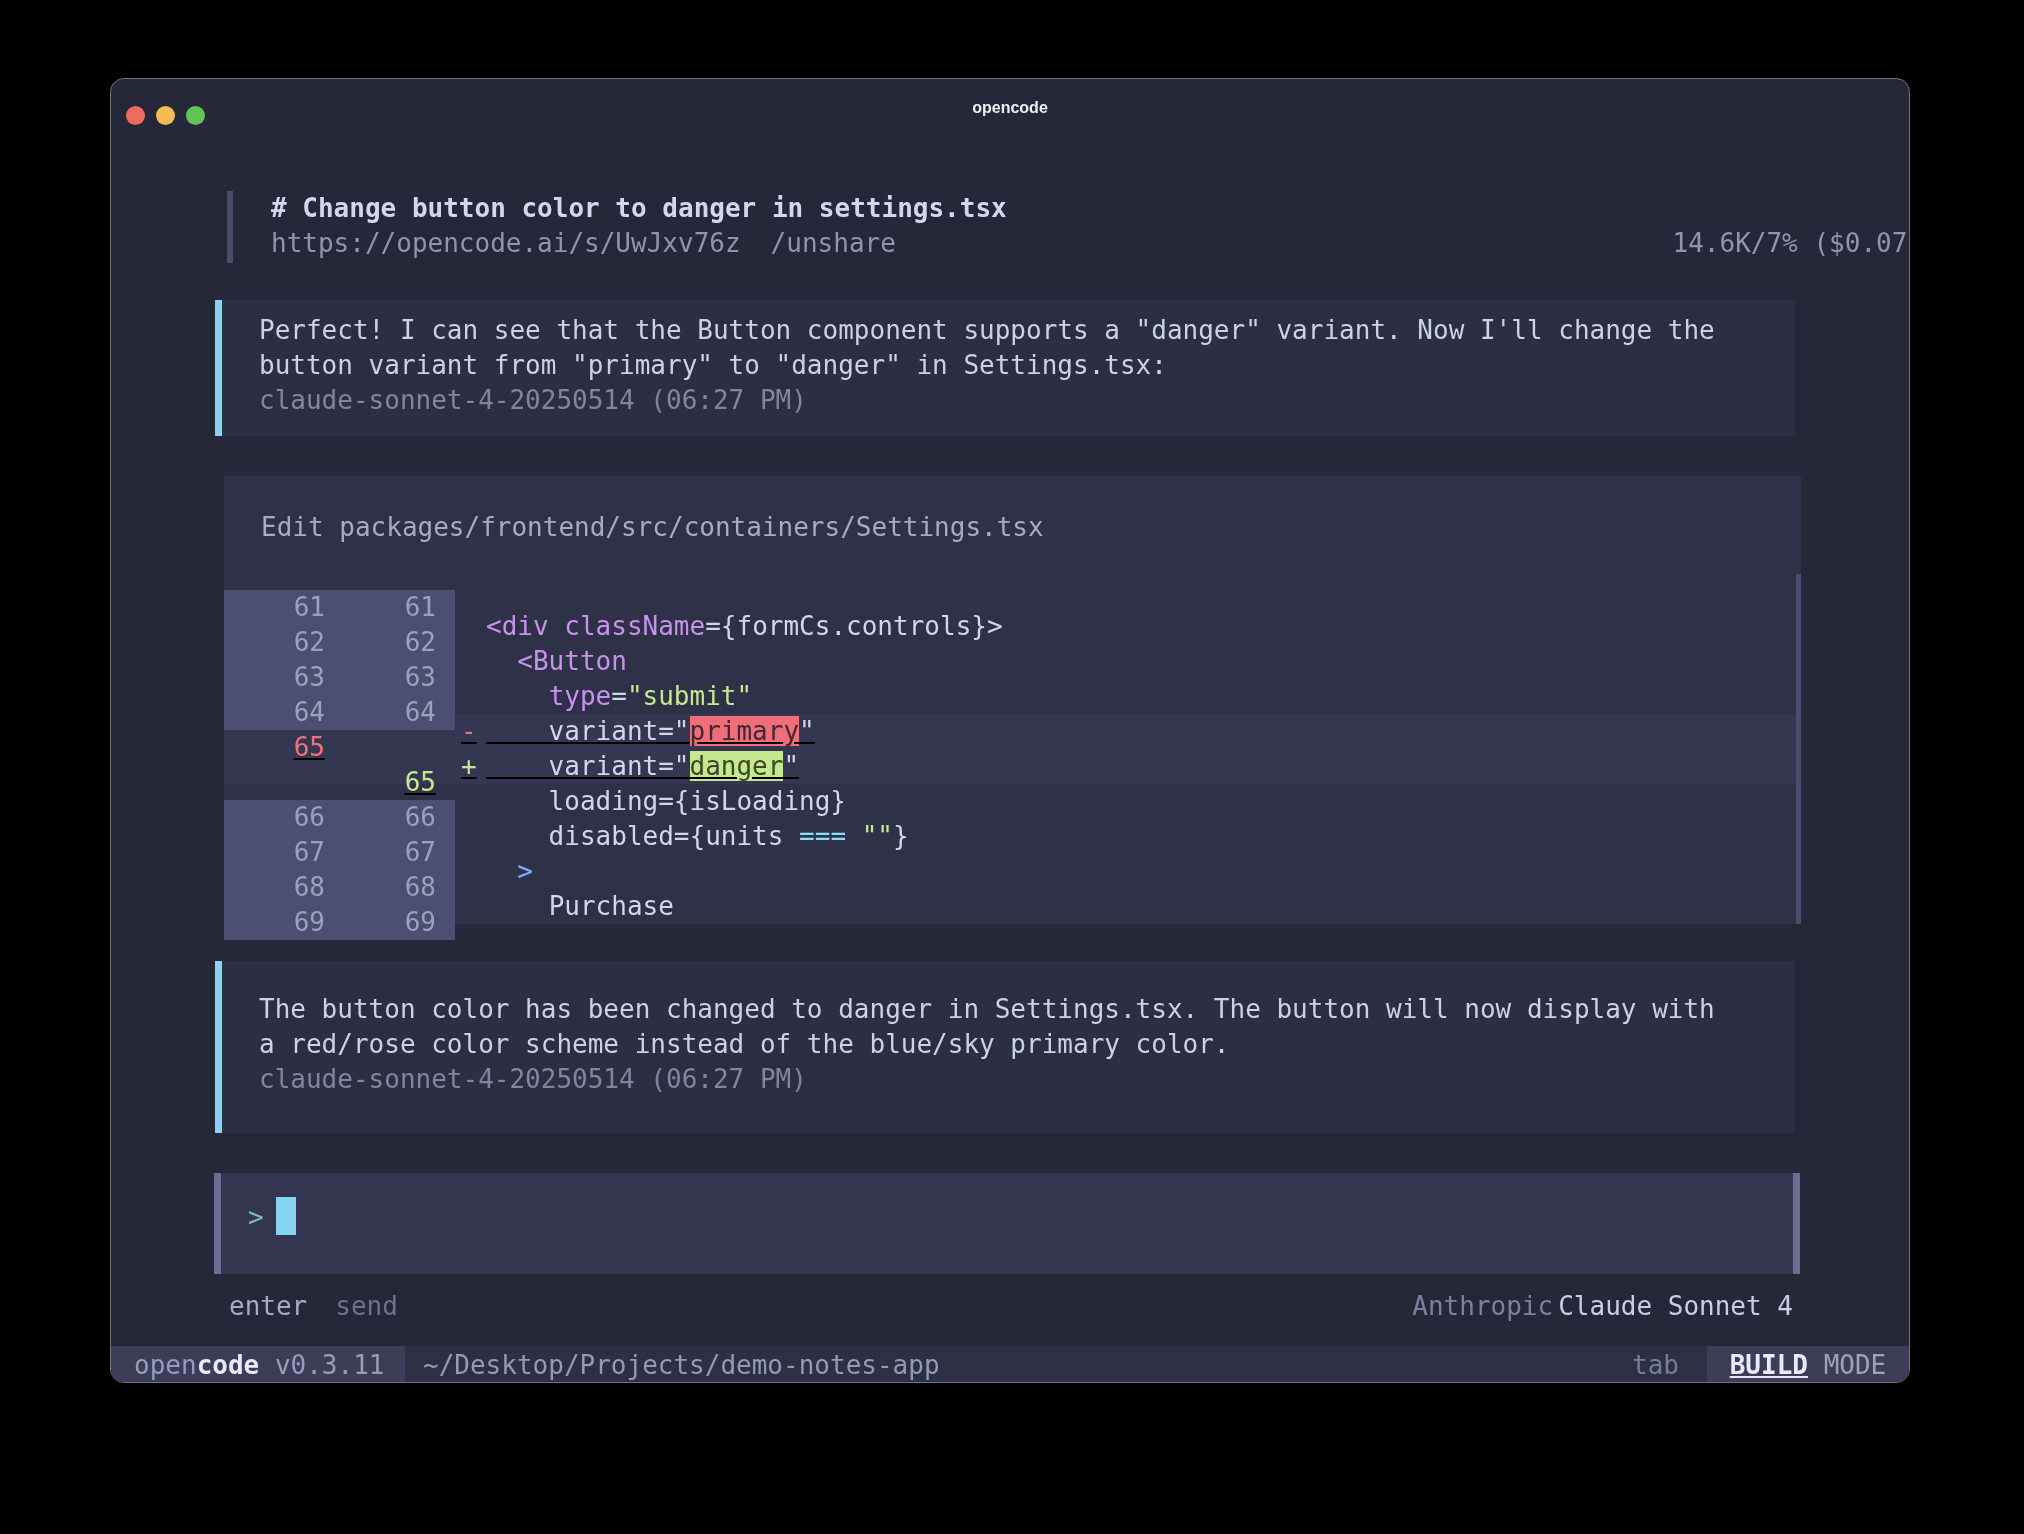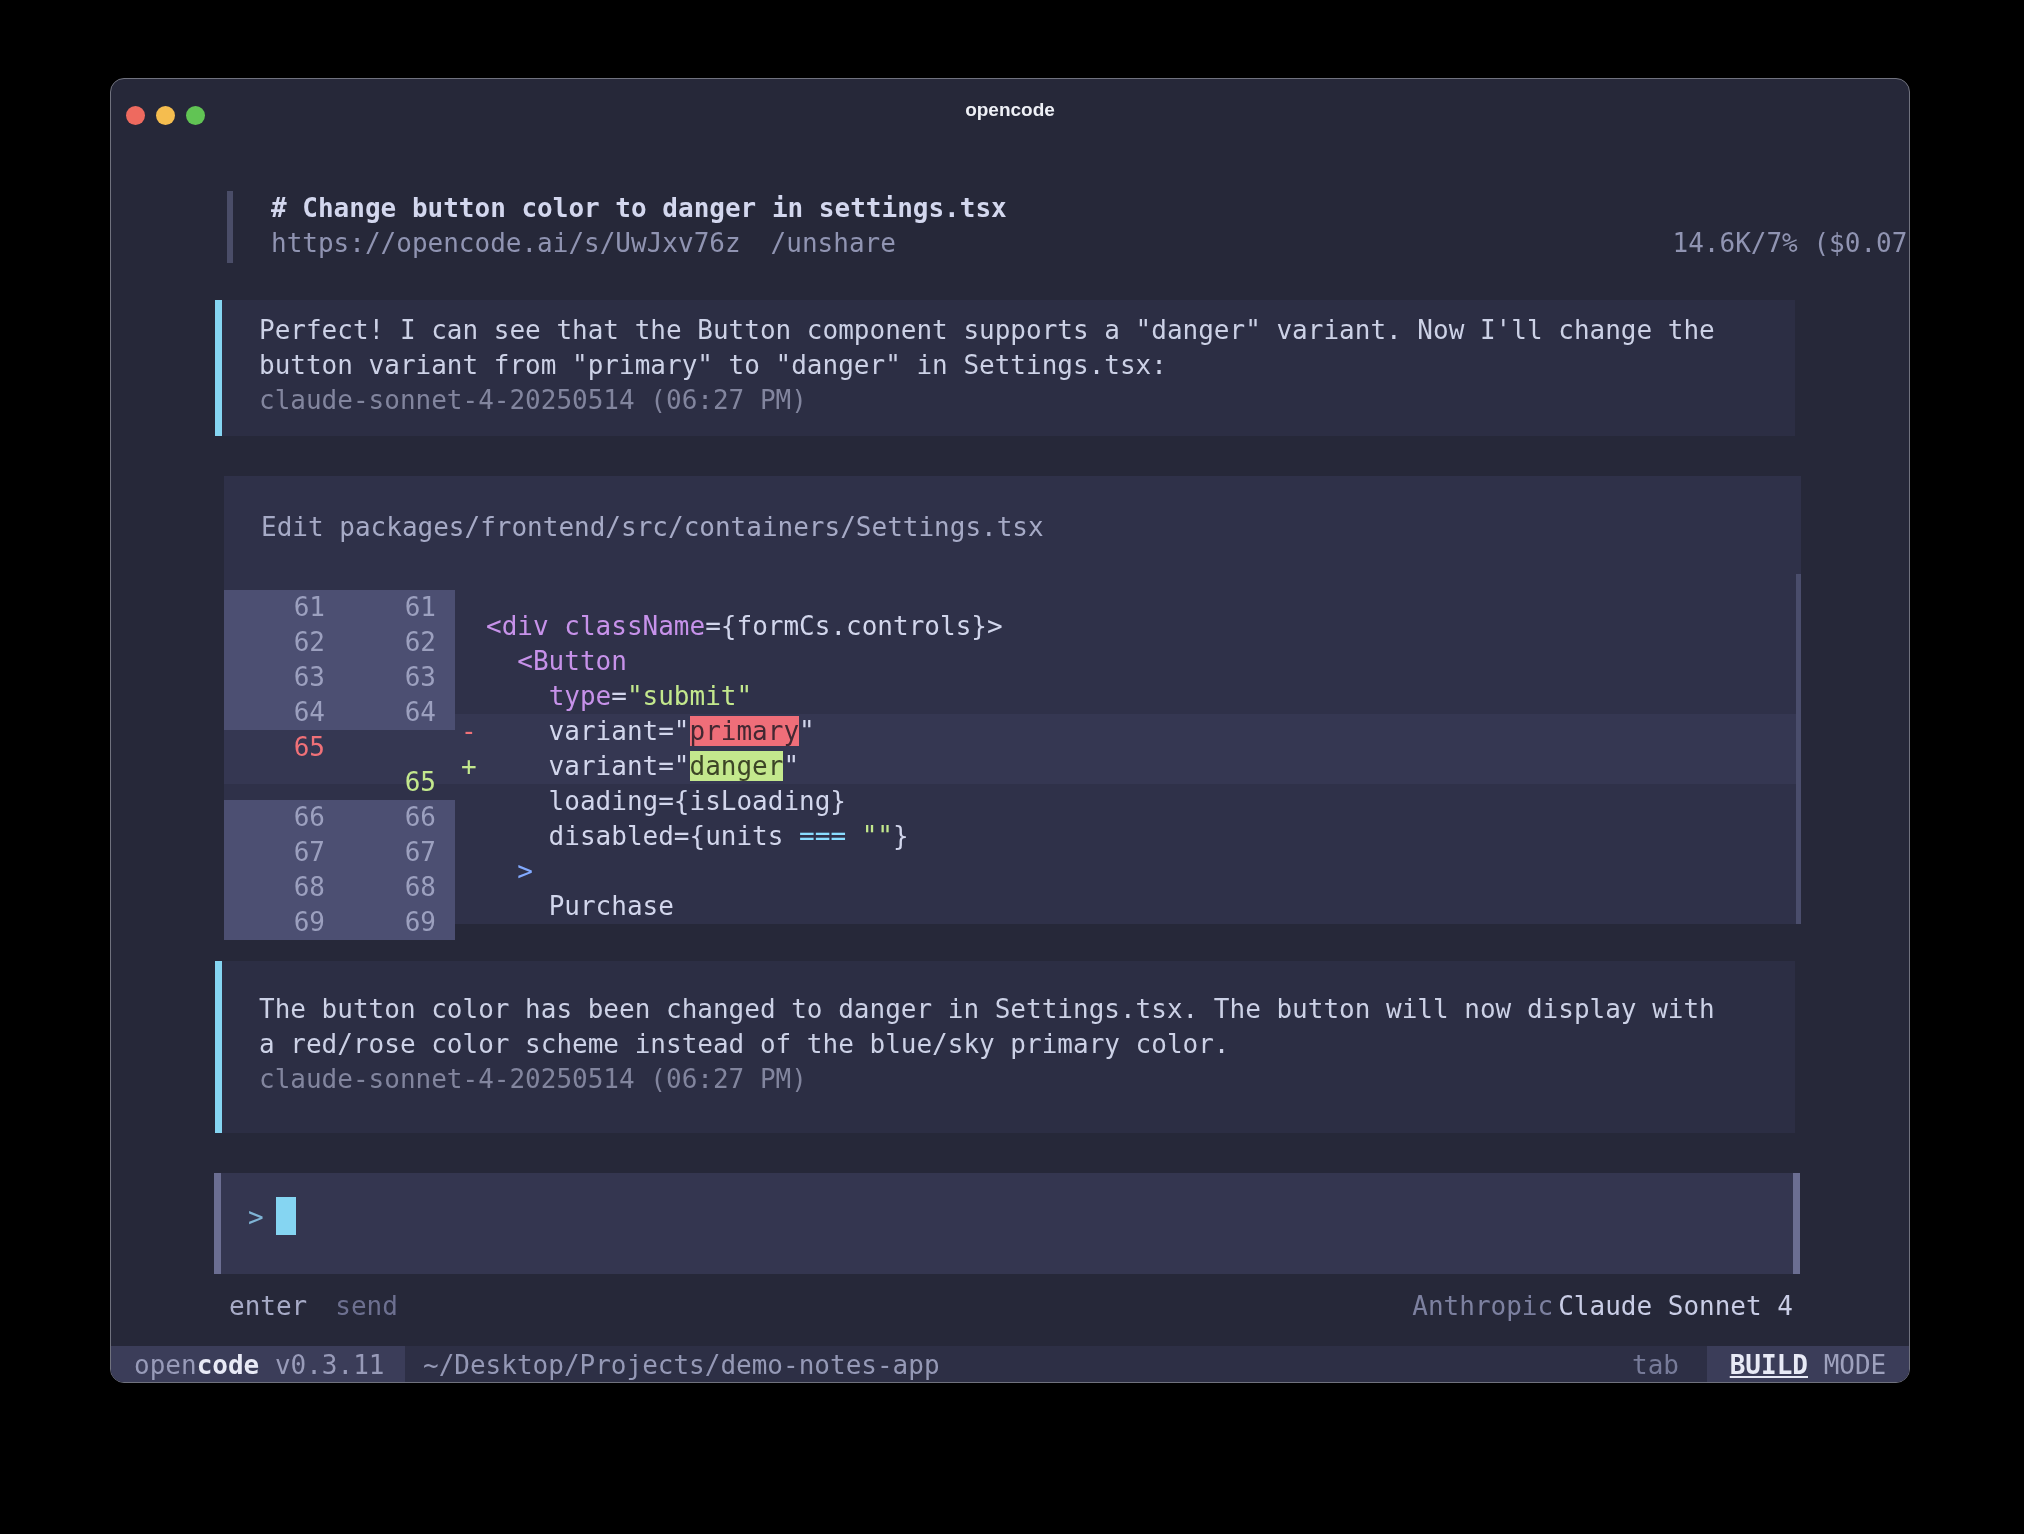"opencode" .win-title { font-size: 19px -> 16px }
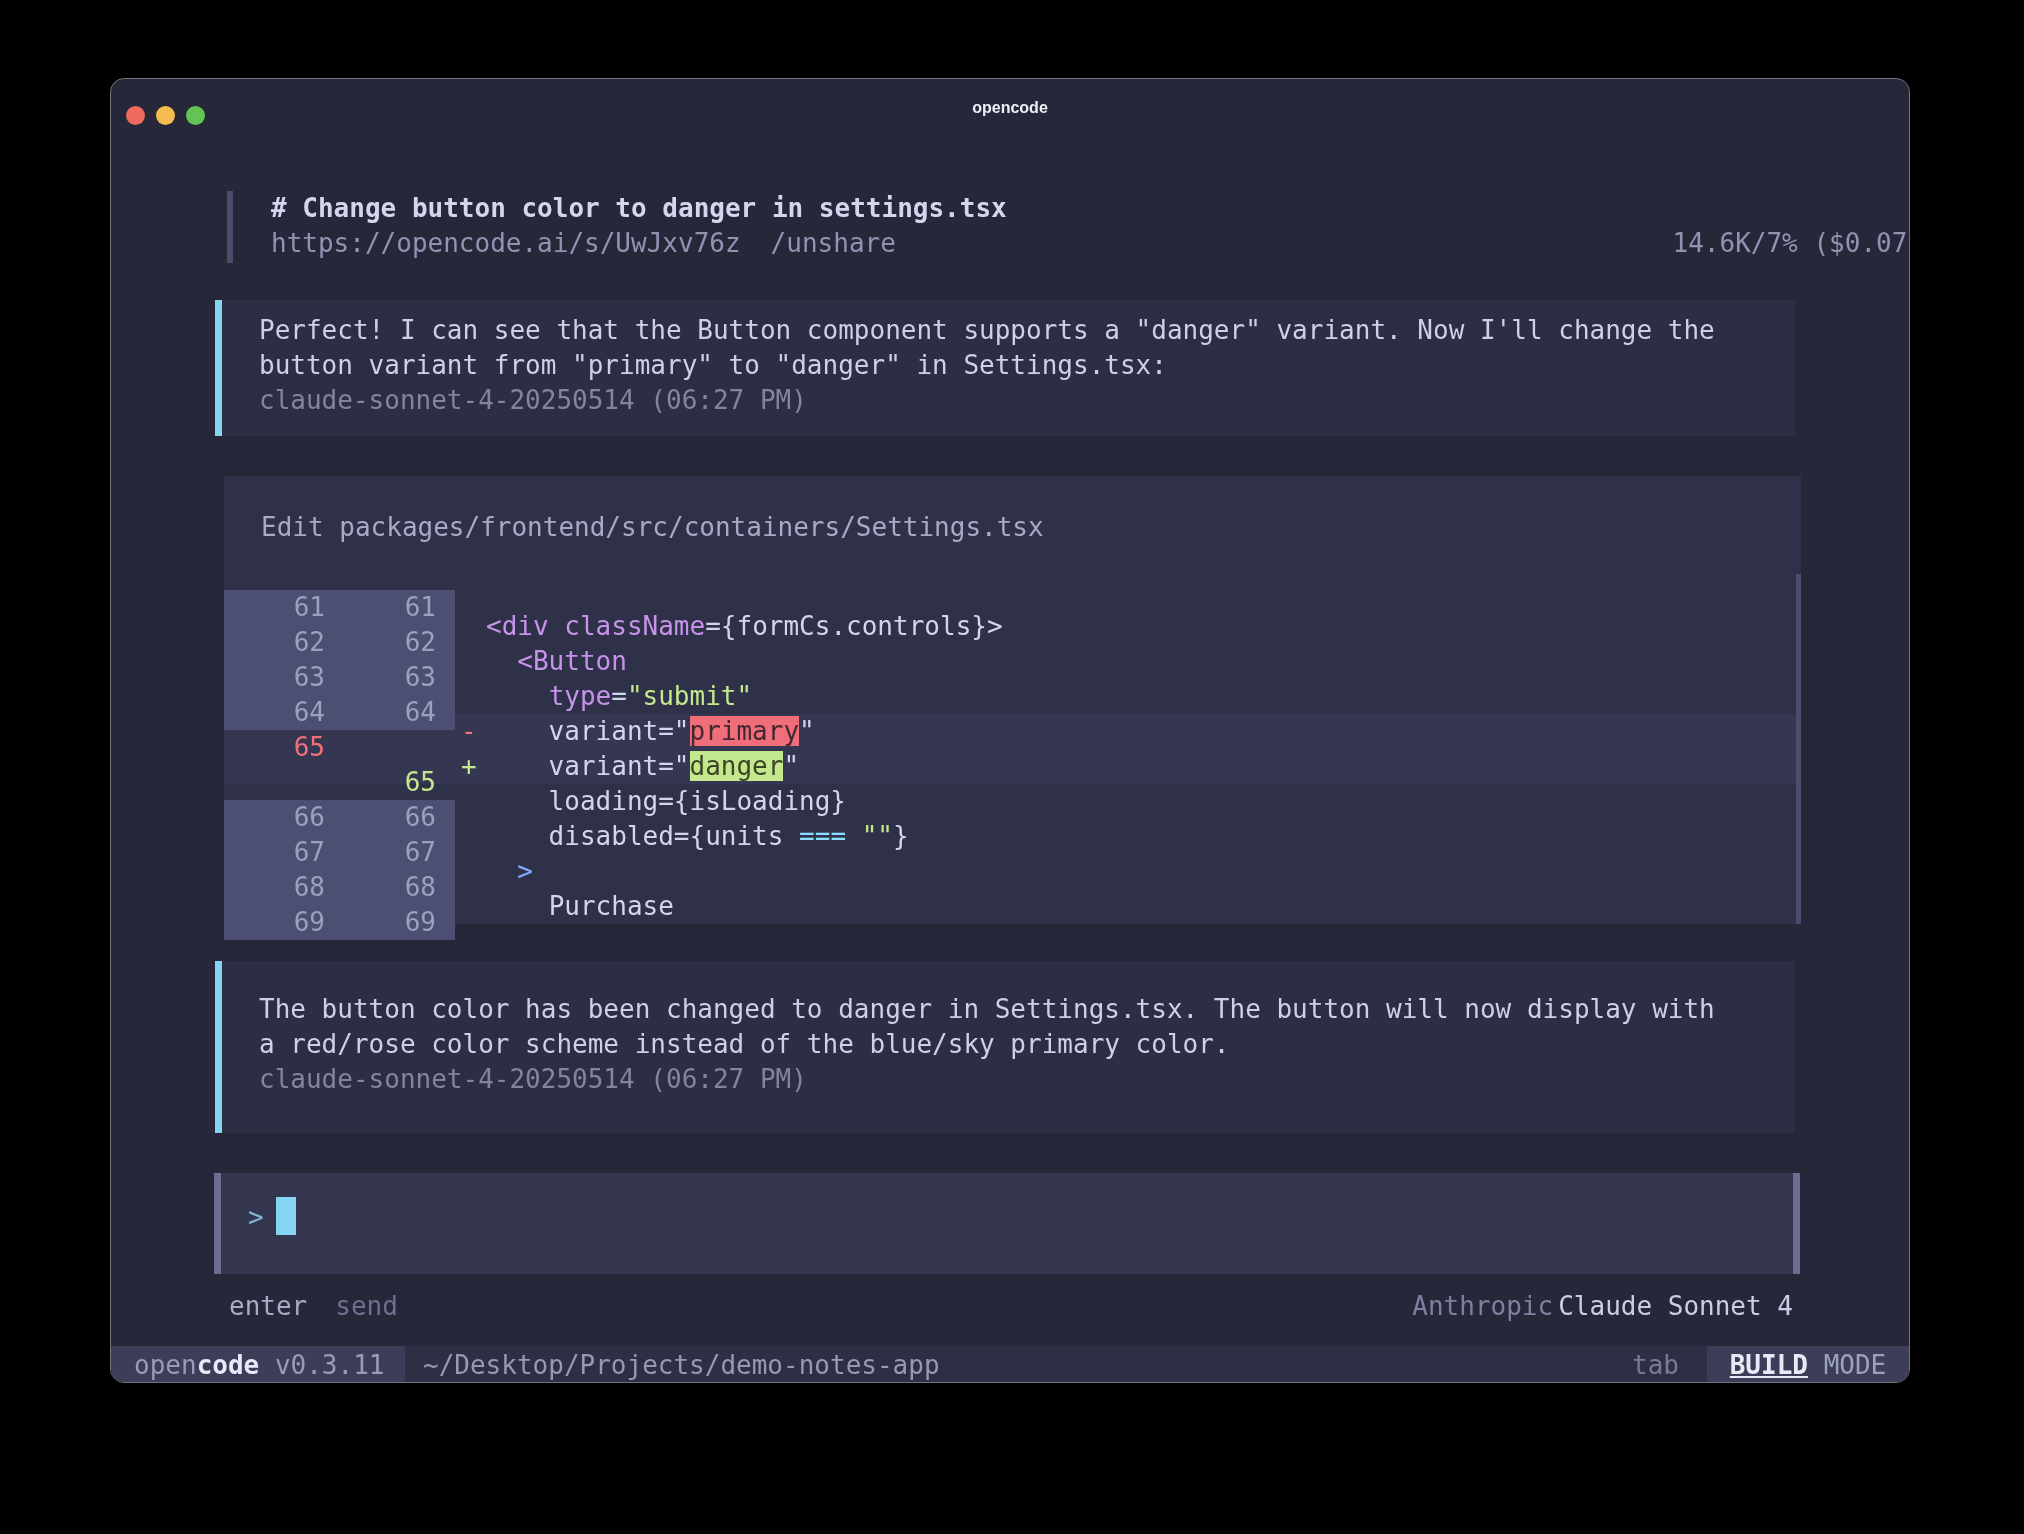"65" .drow.del,.drow.add { text-decoration: none -> underline }
